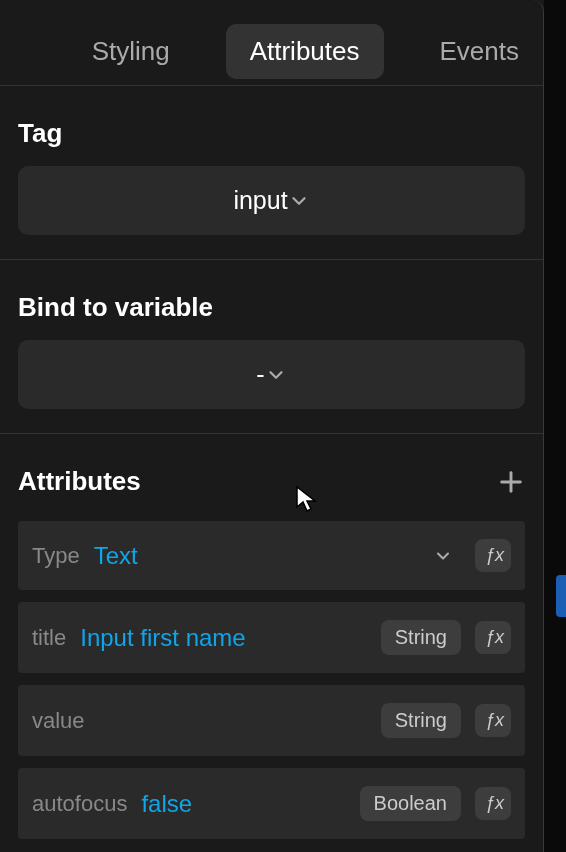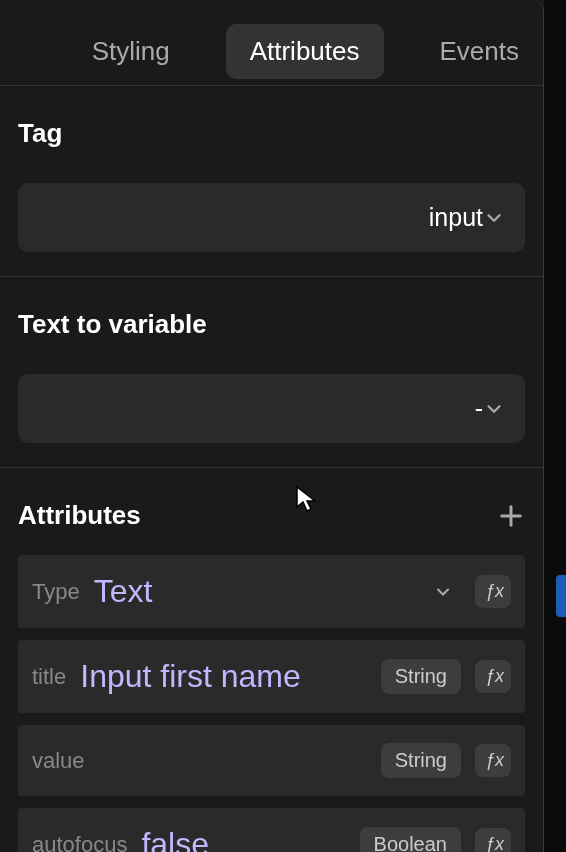"Tag" .section-title { padding: 32px 0 34px -> 32px 0 17px }
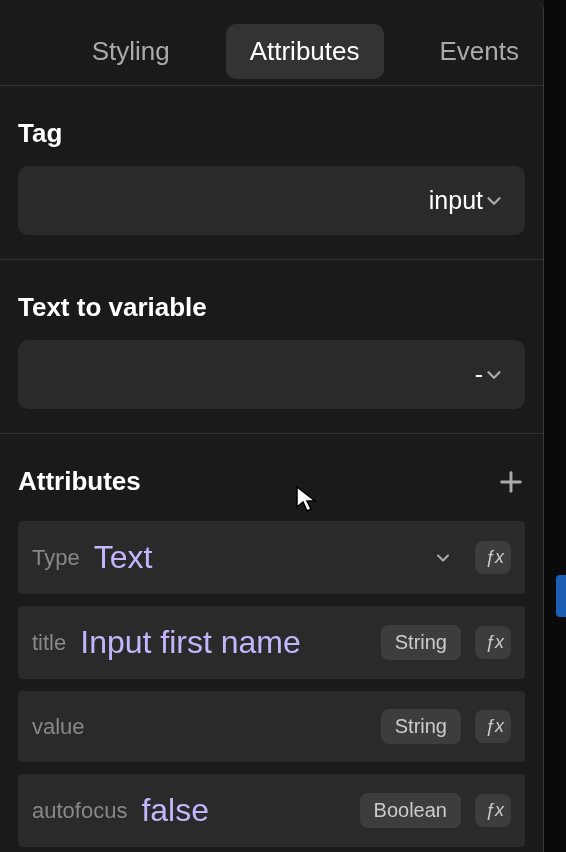"input" .select-box { justify-content: flex-end -> center }
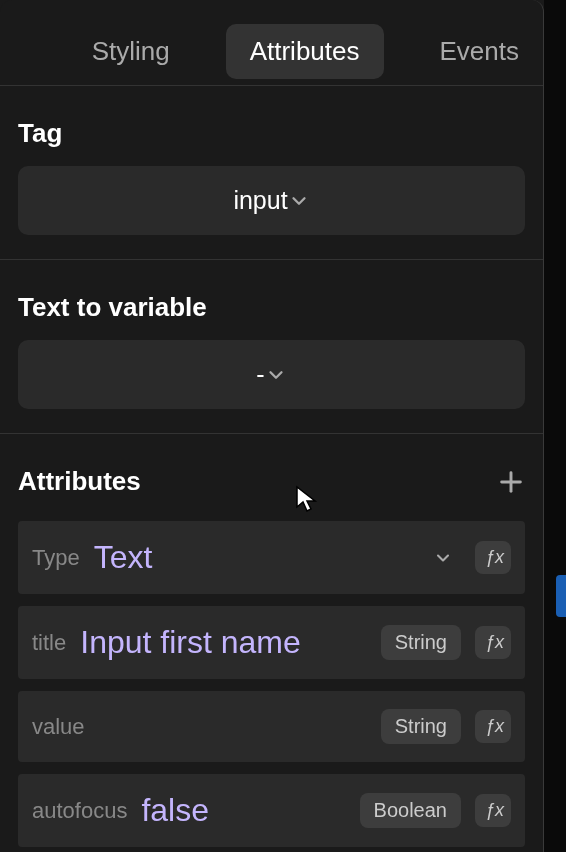"Text to variable" div.section-title { text: Text -> Bind }
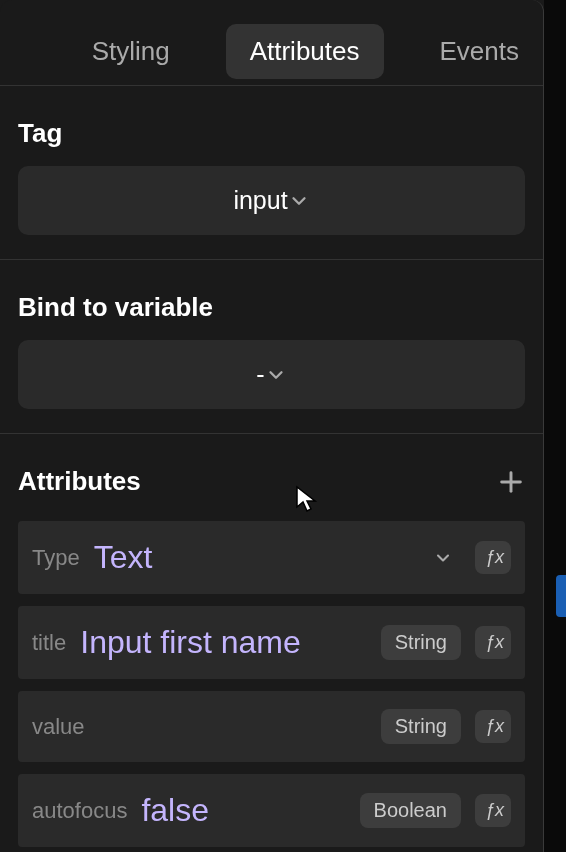"Text" .attr-value { color: #c4b5fd -> #0ea5e9; font-size: 32px -> 24px }
